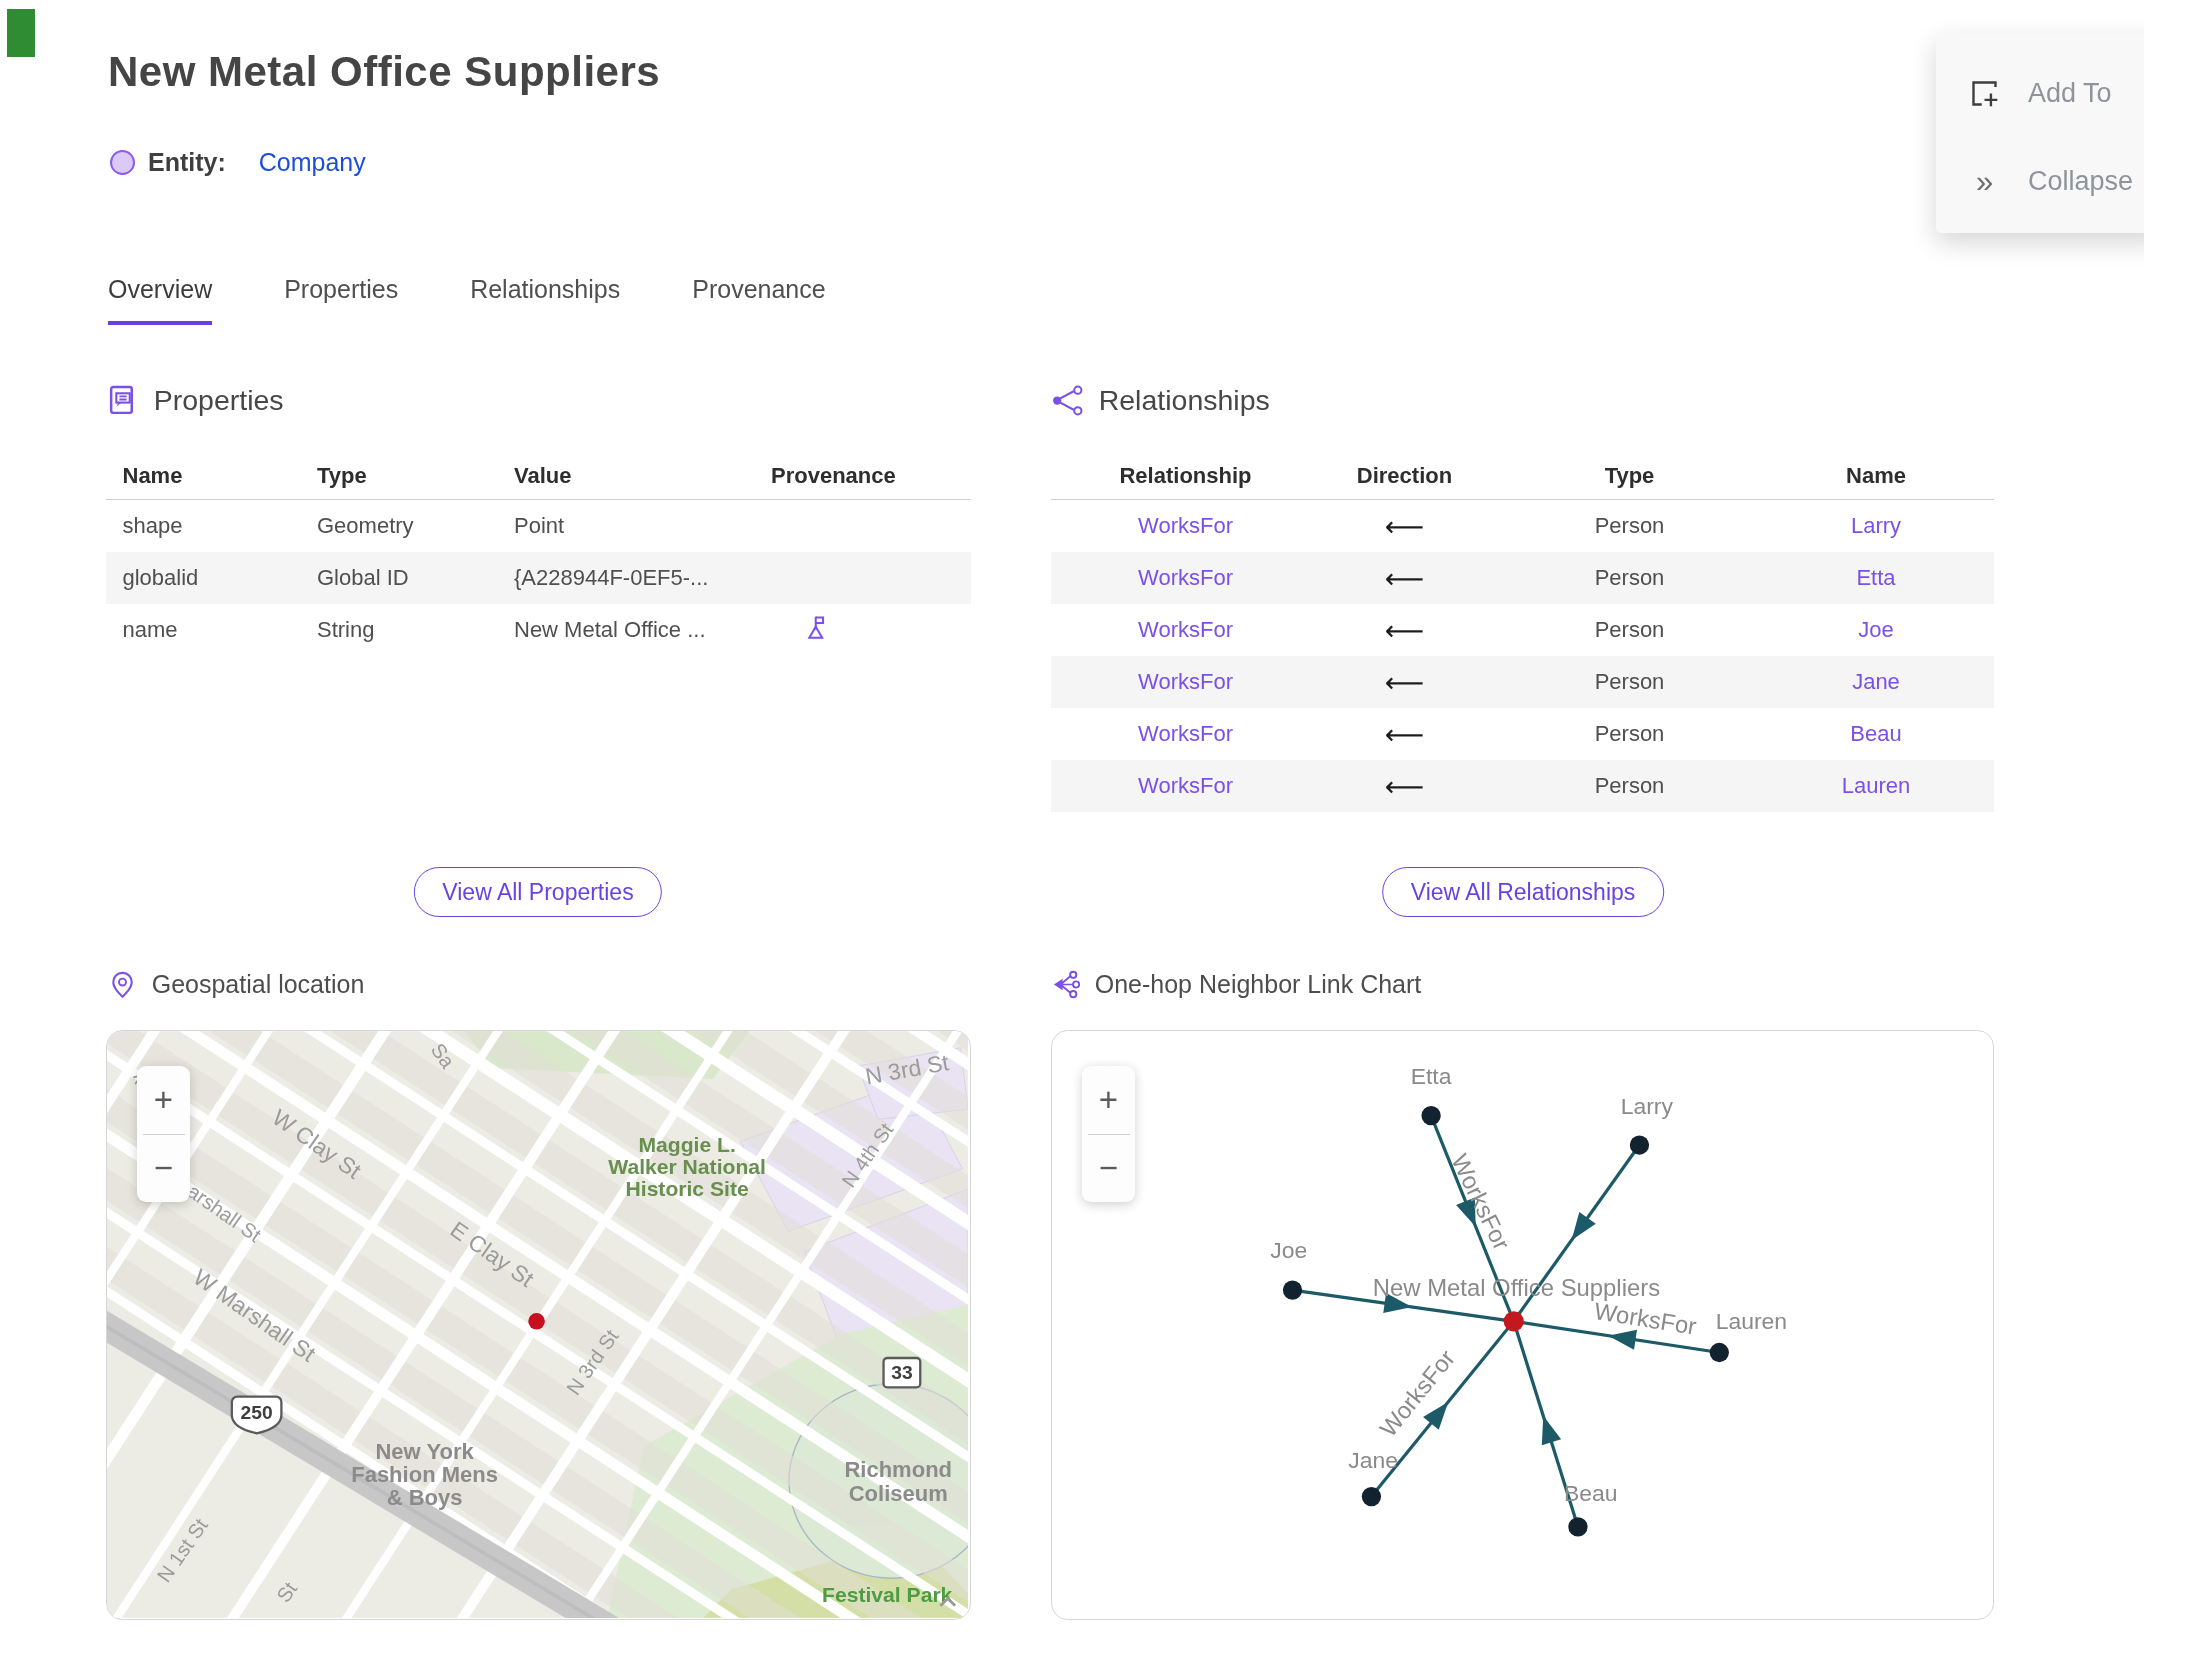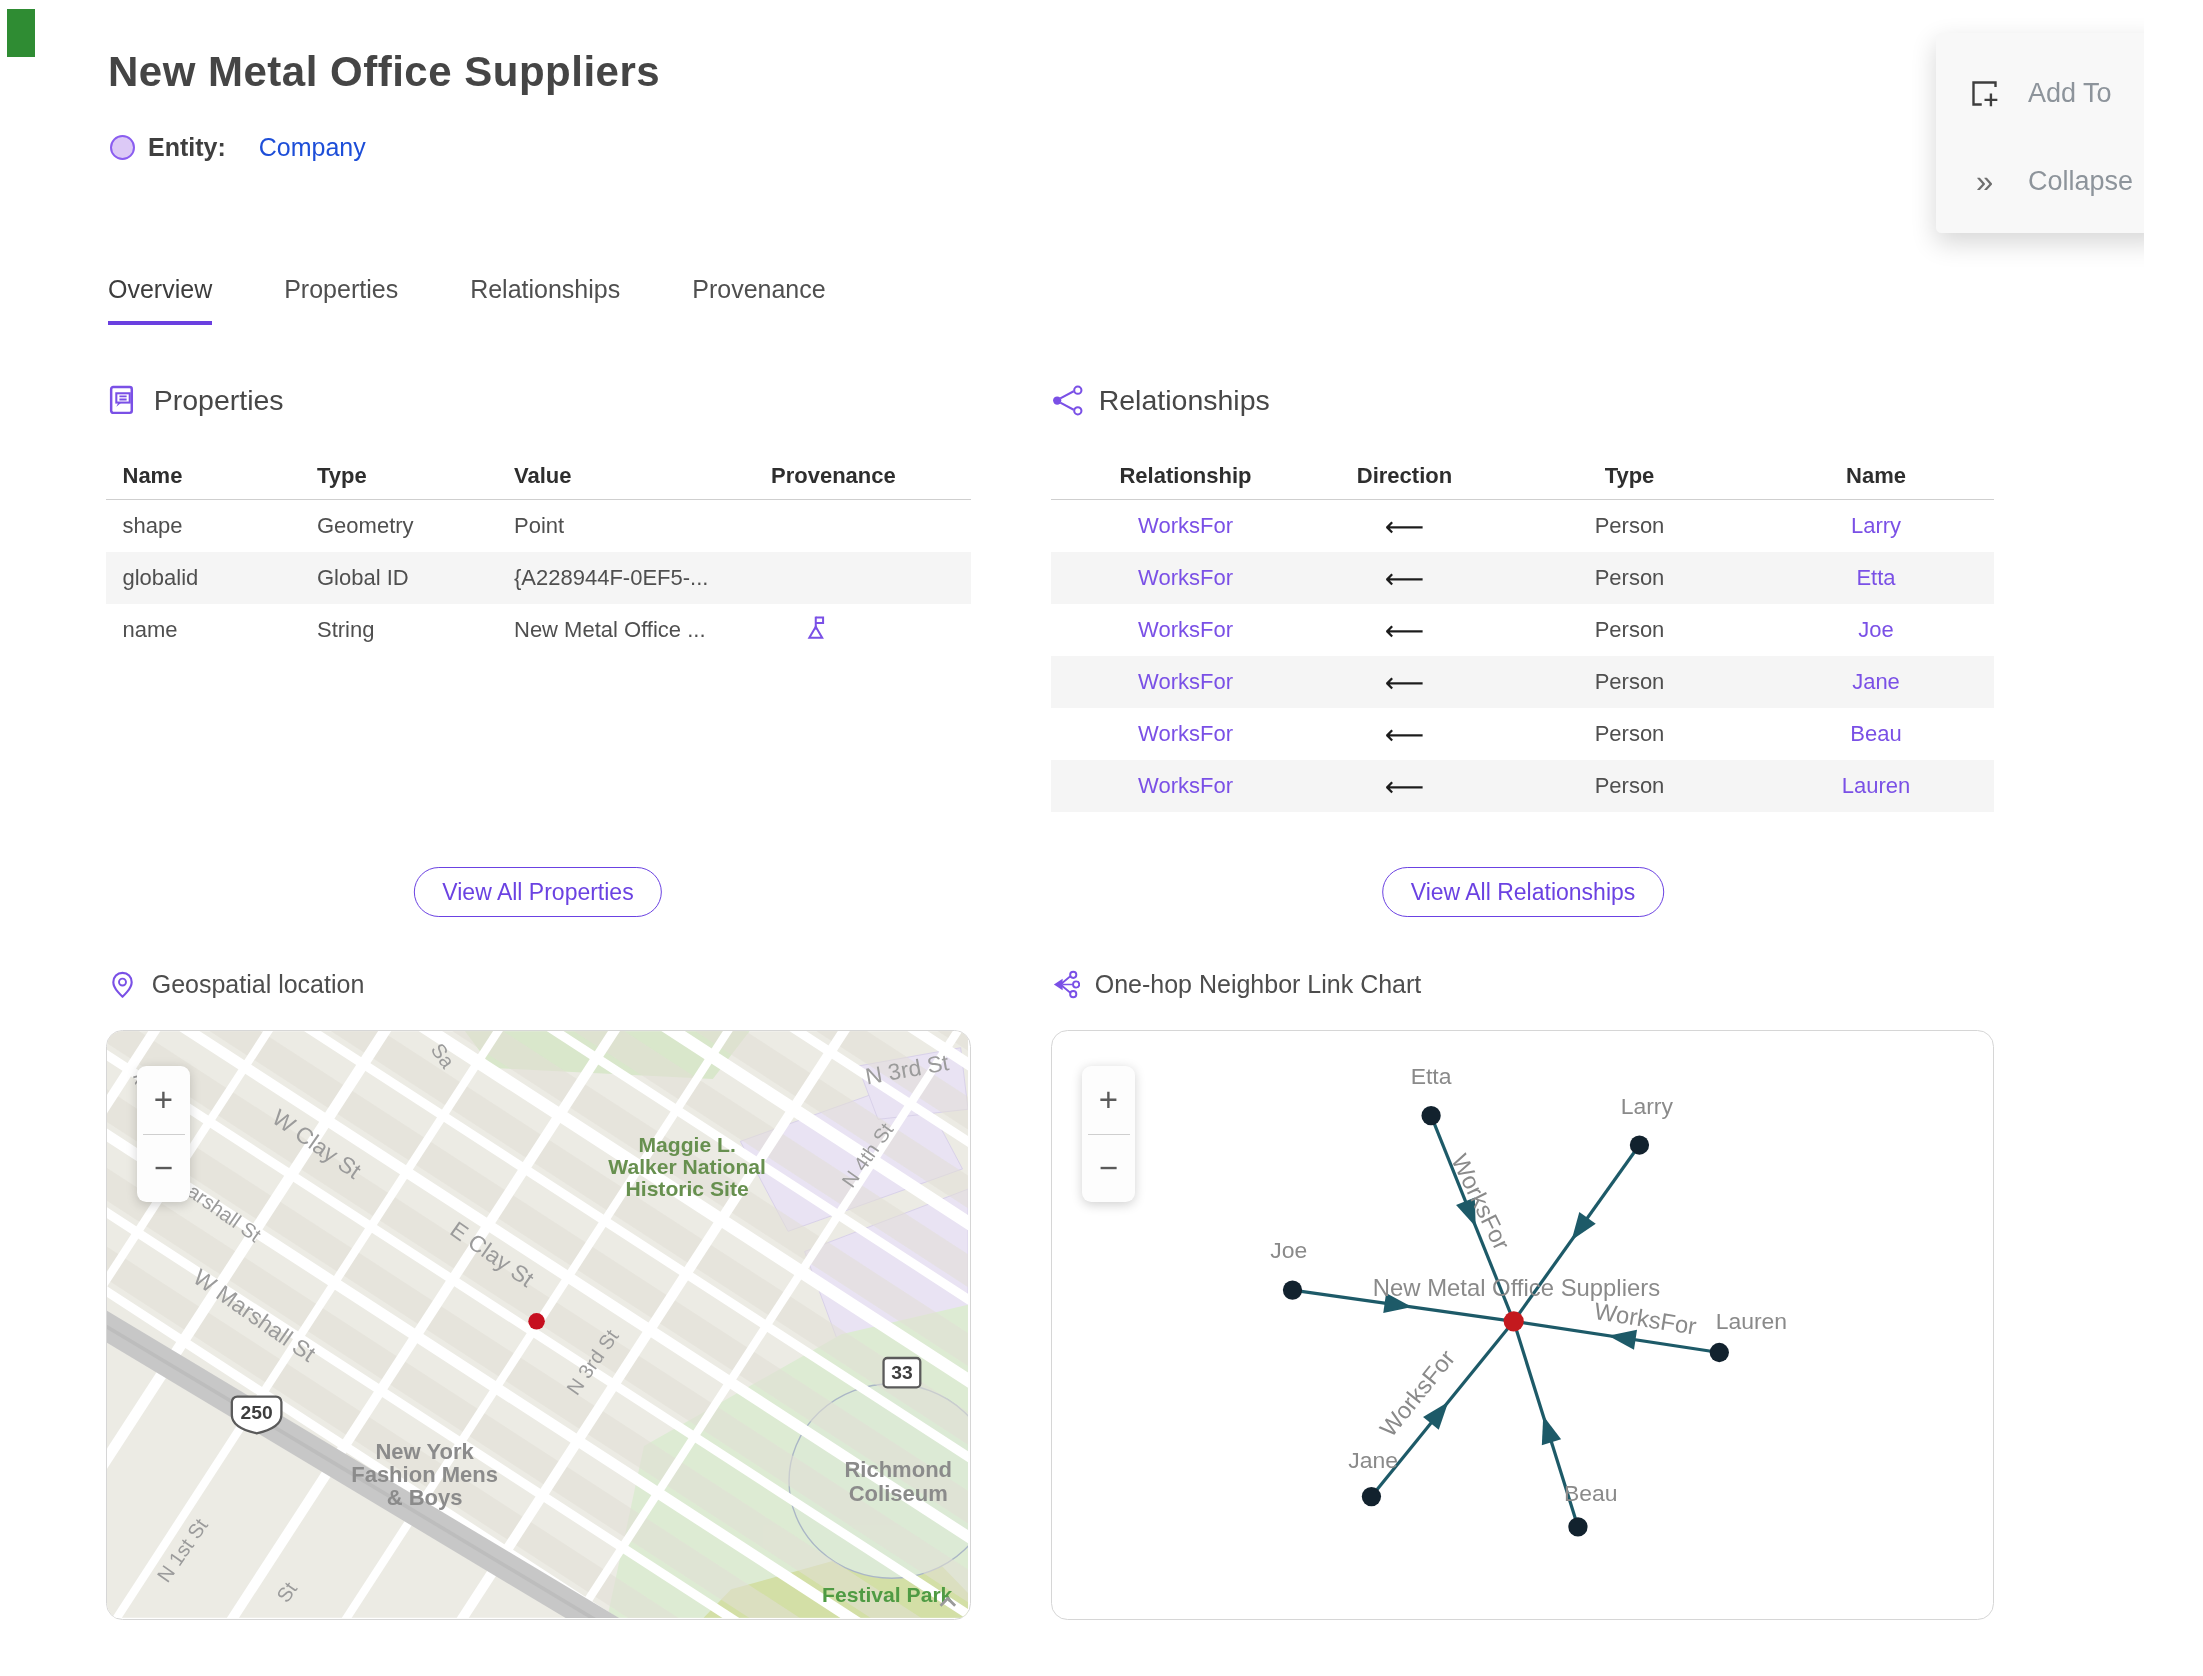"Entity:" .entity-row { top: 133px -> 148px }
